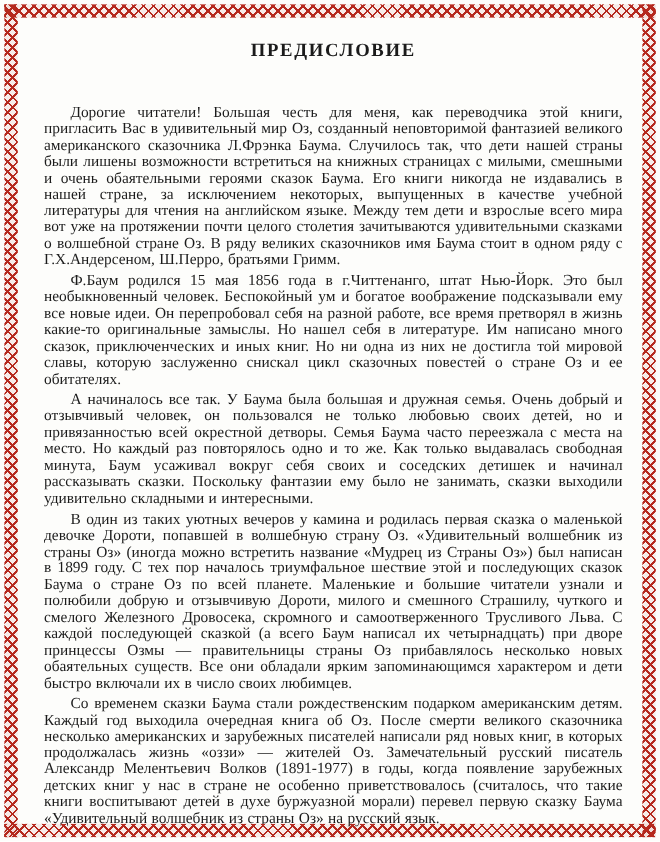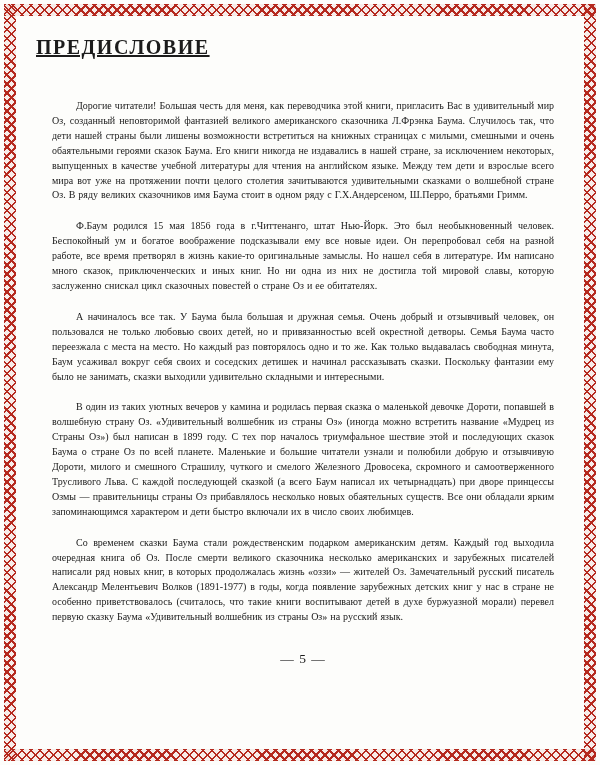"ПРЕДИСЛОВИЕ" .title { font-size: 20px -> 17px; text-align: left -> center; text-decoration: underline -> none }
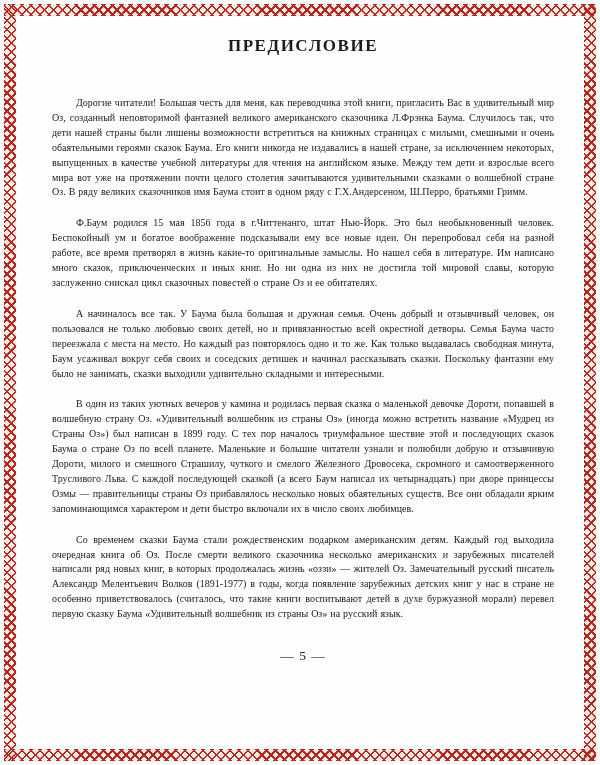"Дорогие читатели! Большая честь для" .body-text p { font-size: 10px -> 14px; margin: 16px -> 4px }
